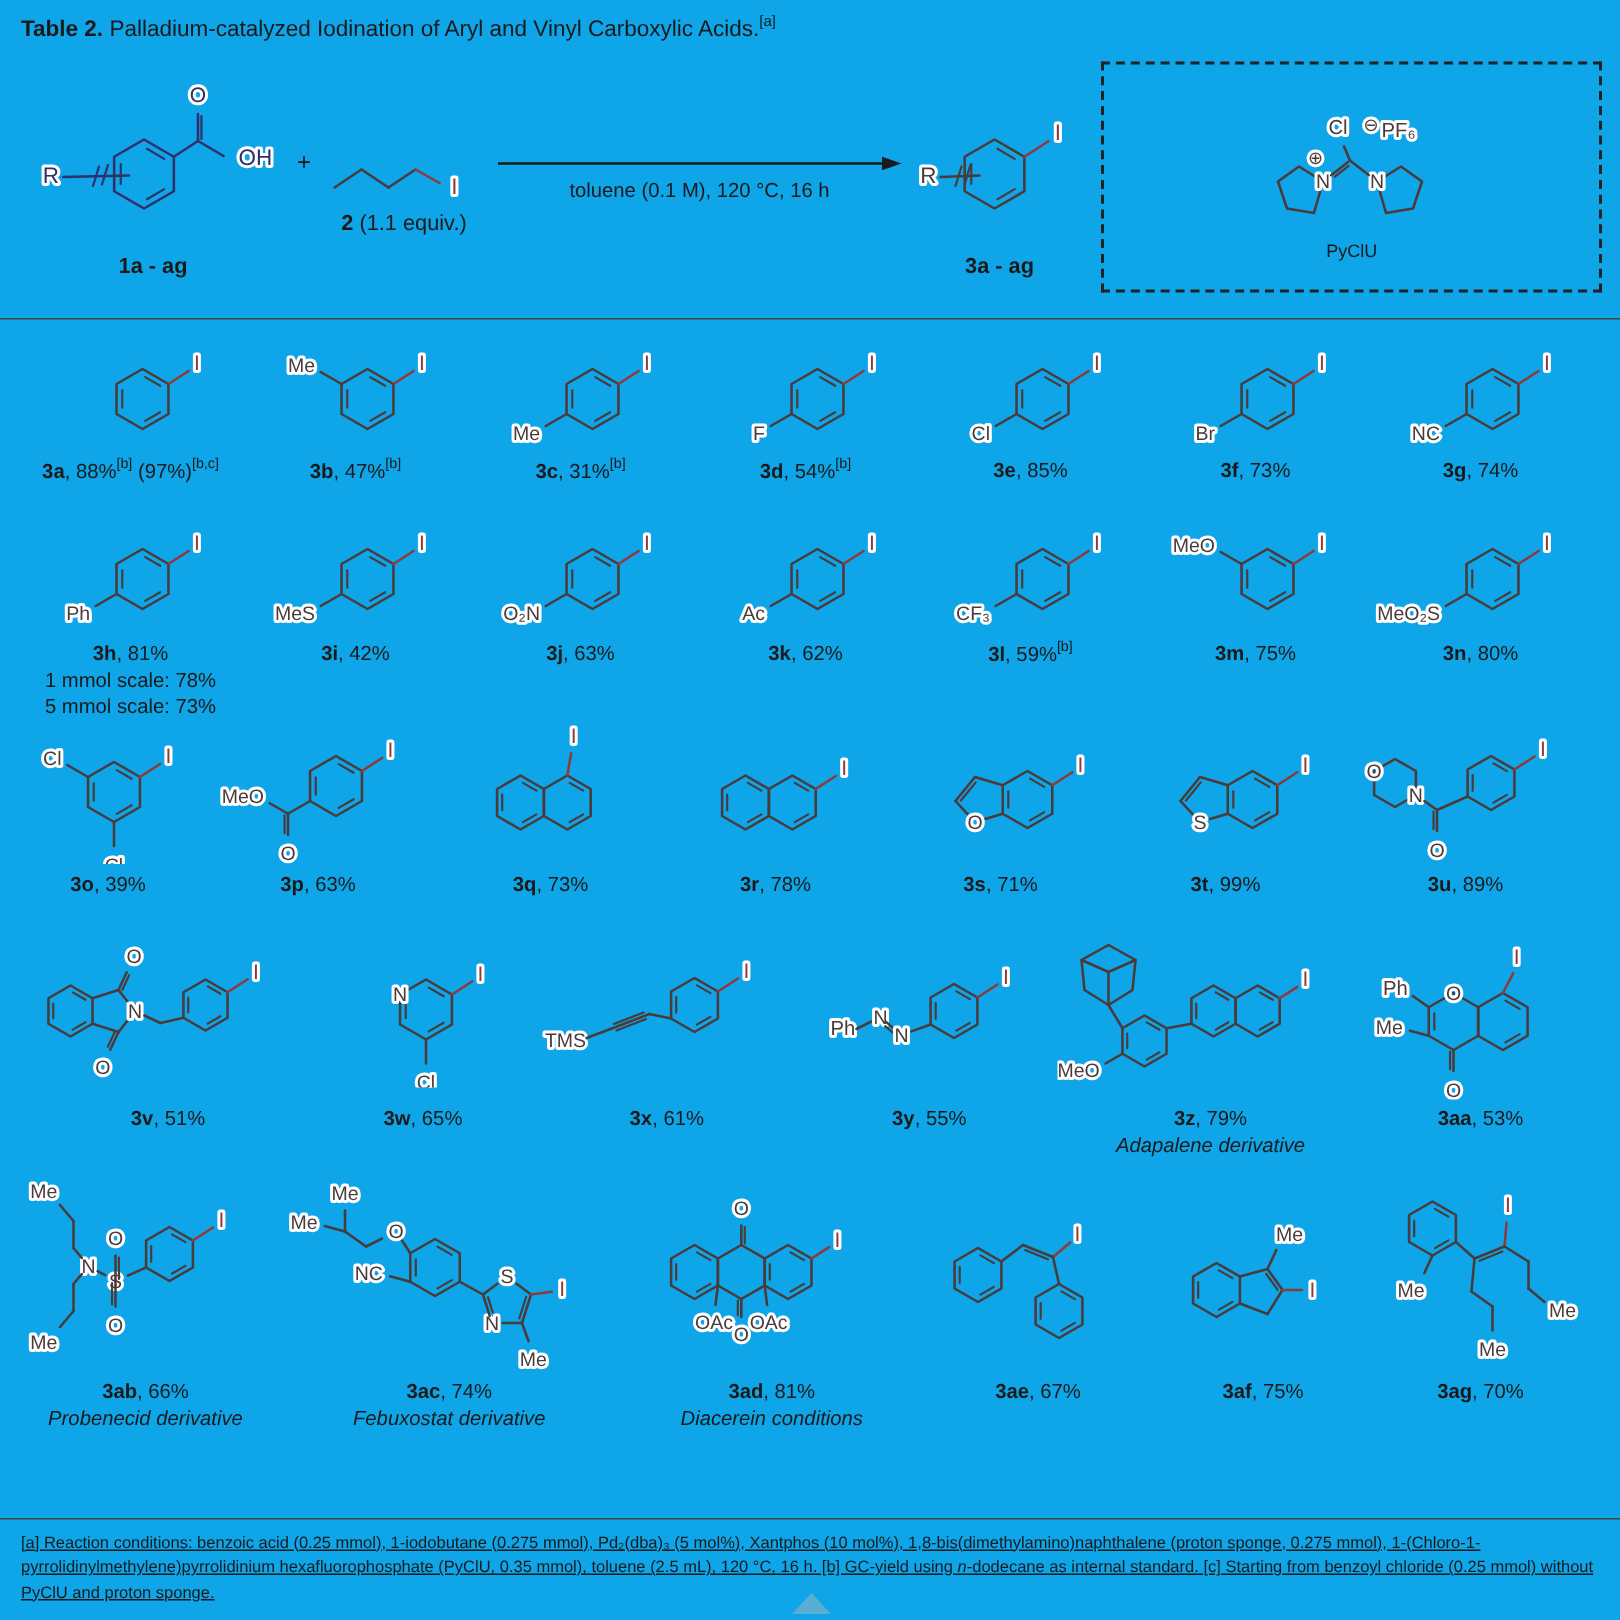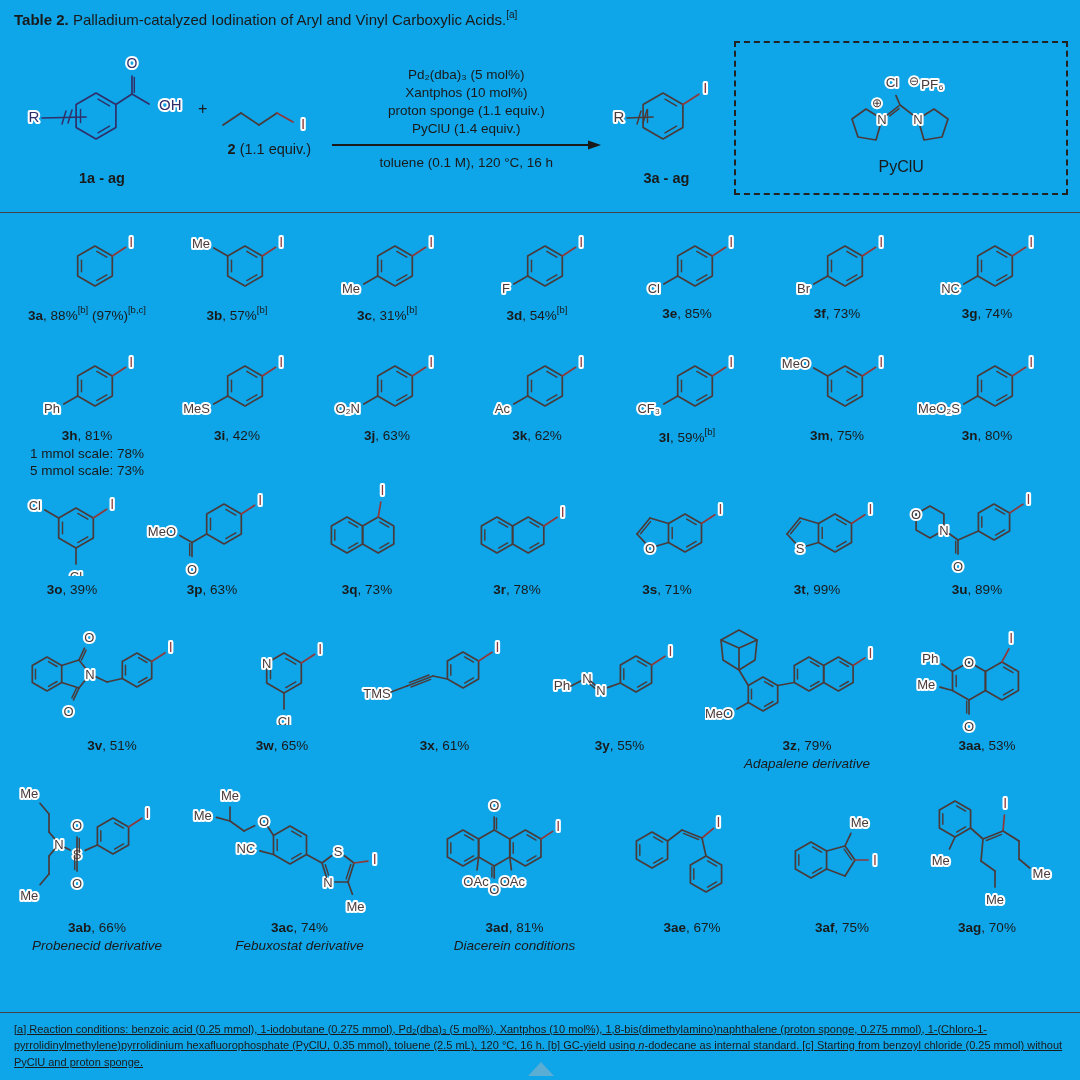"Pd₂(dba)₃ (5 mol%)" div.cond { html: <div> <div>Pd₂(dba)₃ (5 mol%)</div> <div>Xantphos (10 mol%)</div> <div>proton sponge (1.1 equiv.)</div> <div>PyClU (1.4 equiv.)</div> </div> -> none }
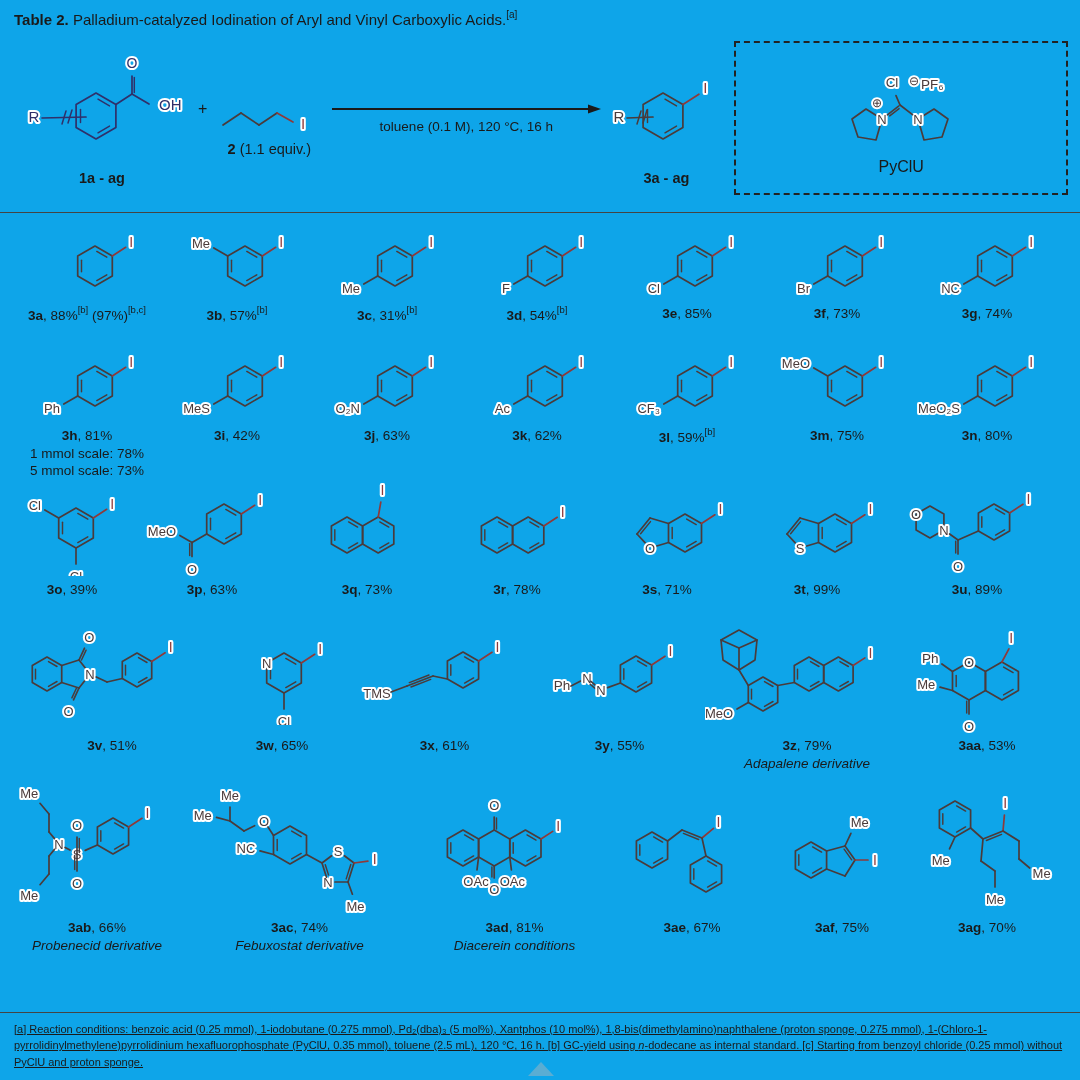"PyClU" .boxcap { font-size: 16px -> 12px }
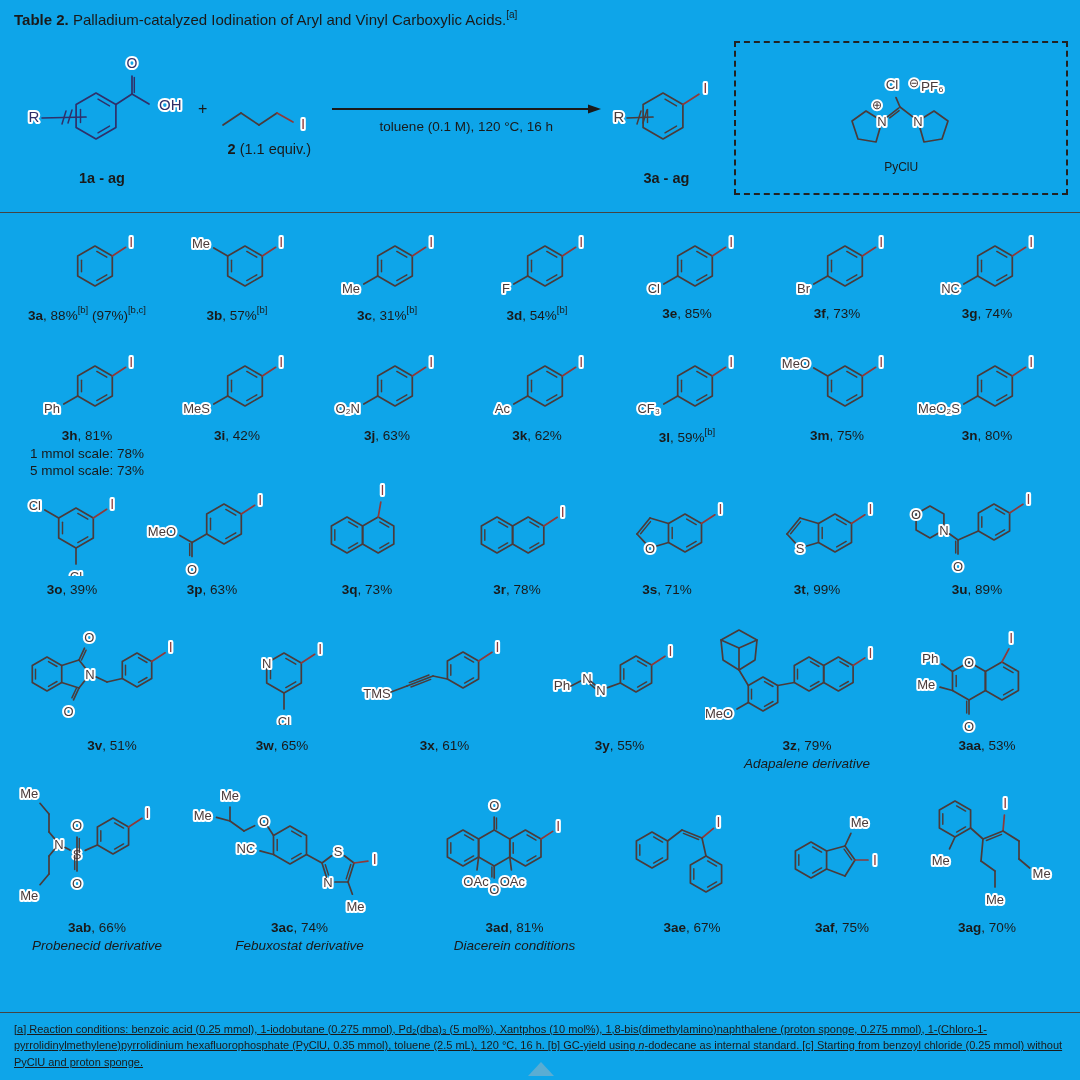", 57%" span { text: 57% -> 47% }
